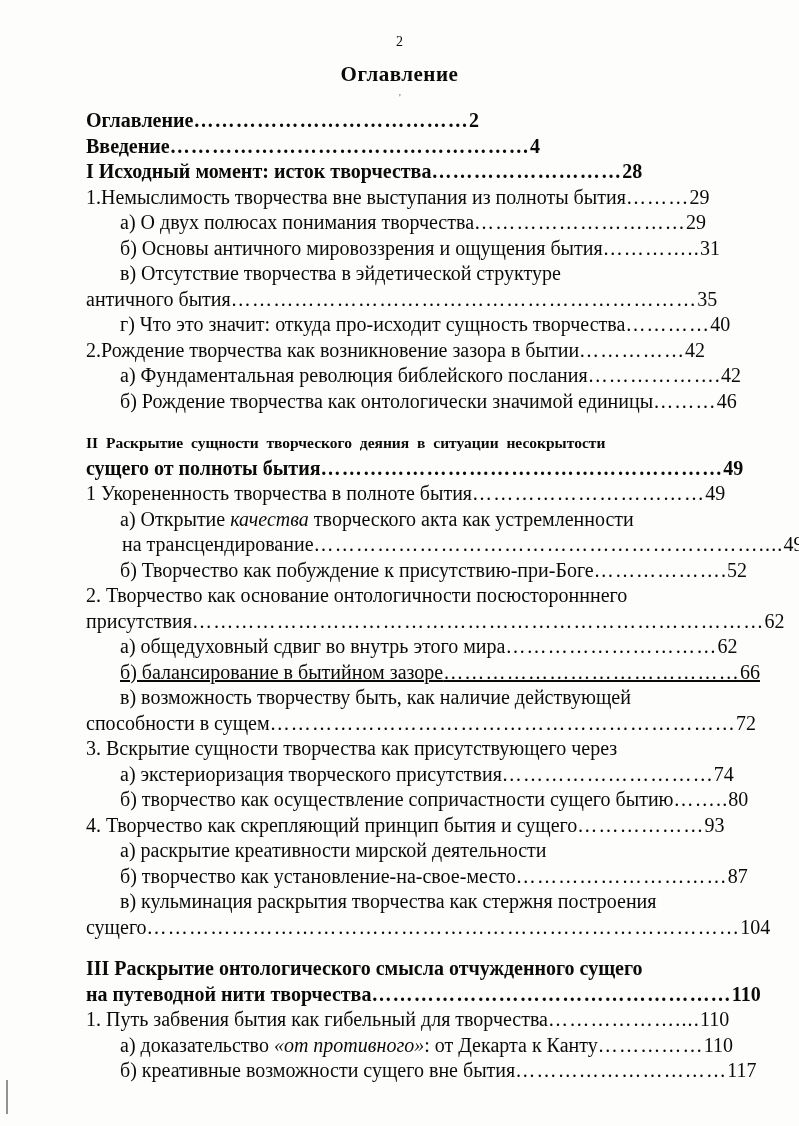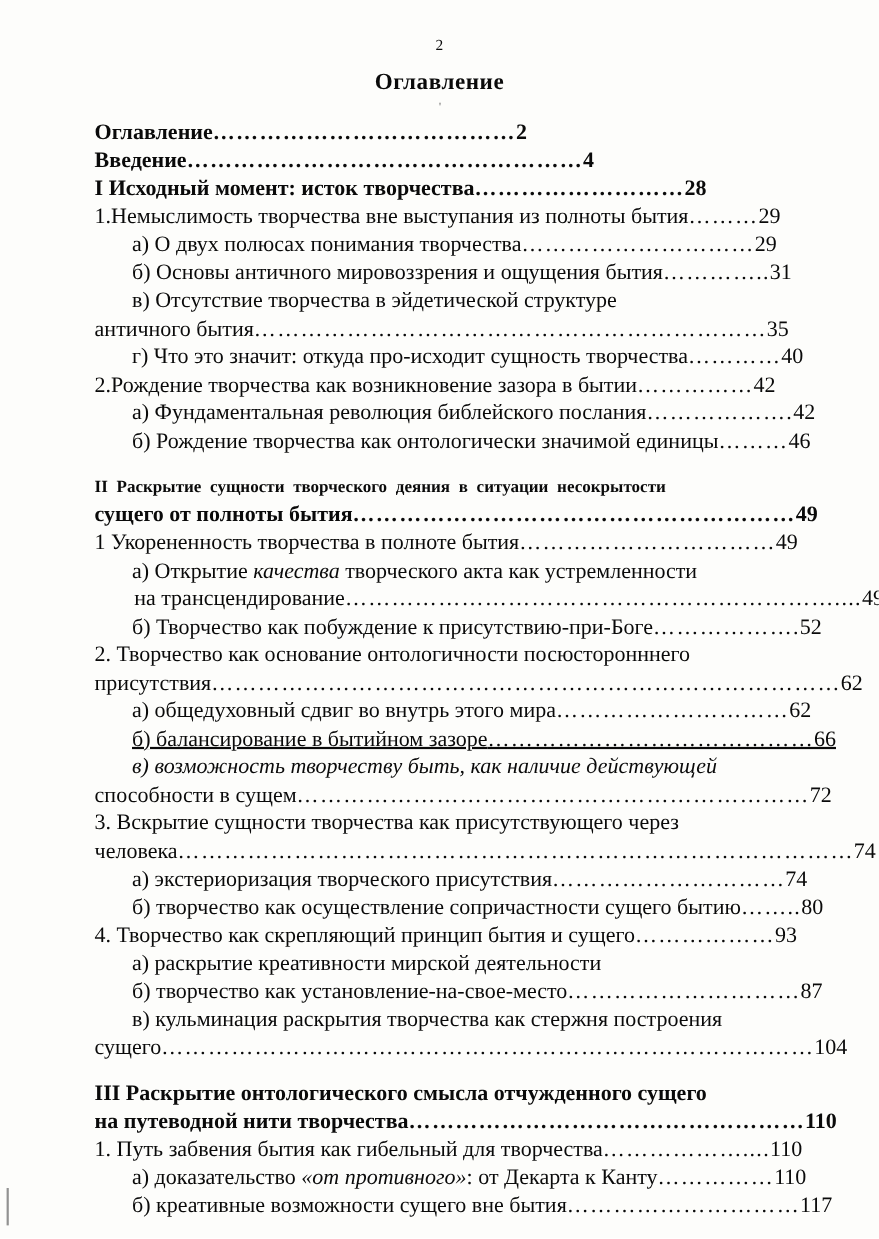"в) возможность творчеству быть, как" div.entry { font-style: italic -> none }
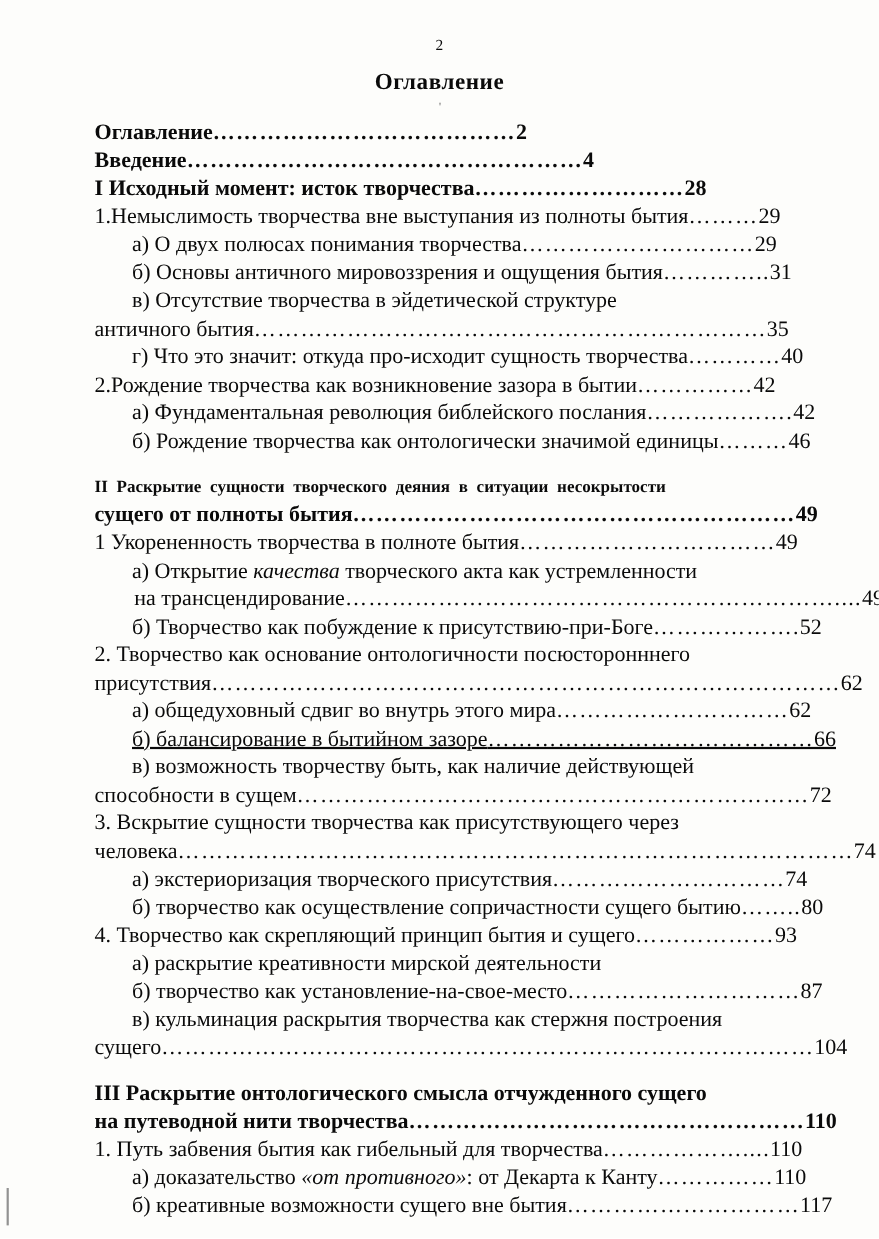"человека……………………………………………………………………………74" div.entry { html: <div><span>человека</span><span>……………………………………………………………………………</span><span>74</span></div> -> none }
